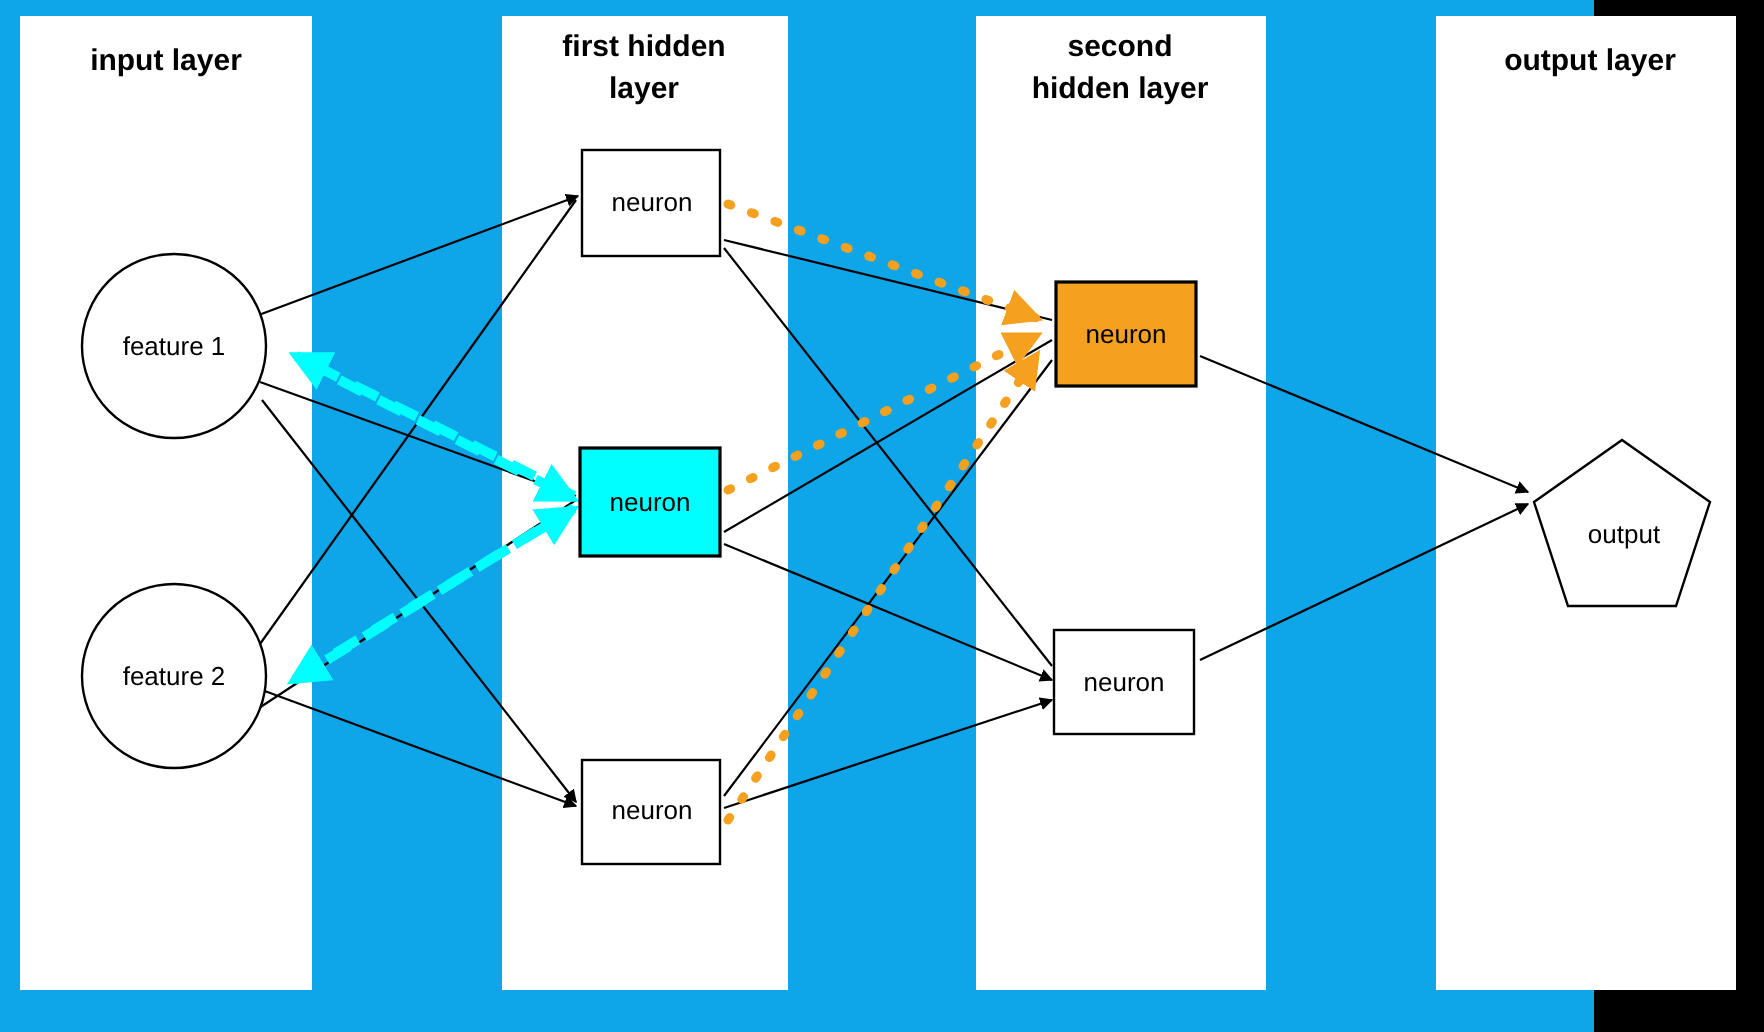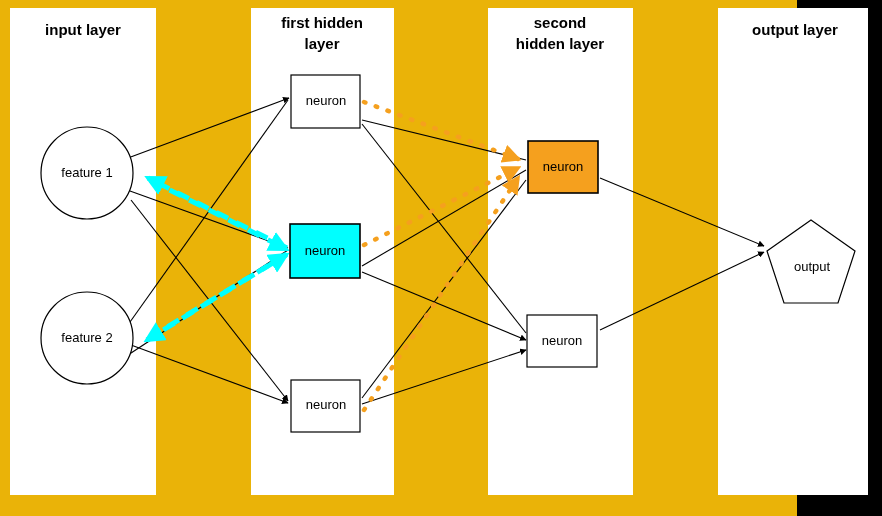"input layer" #diagram-root { background: #eab308 -> #0ea5e9 }
